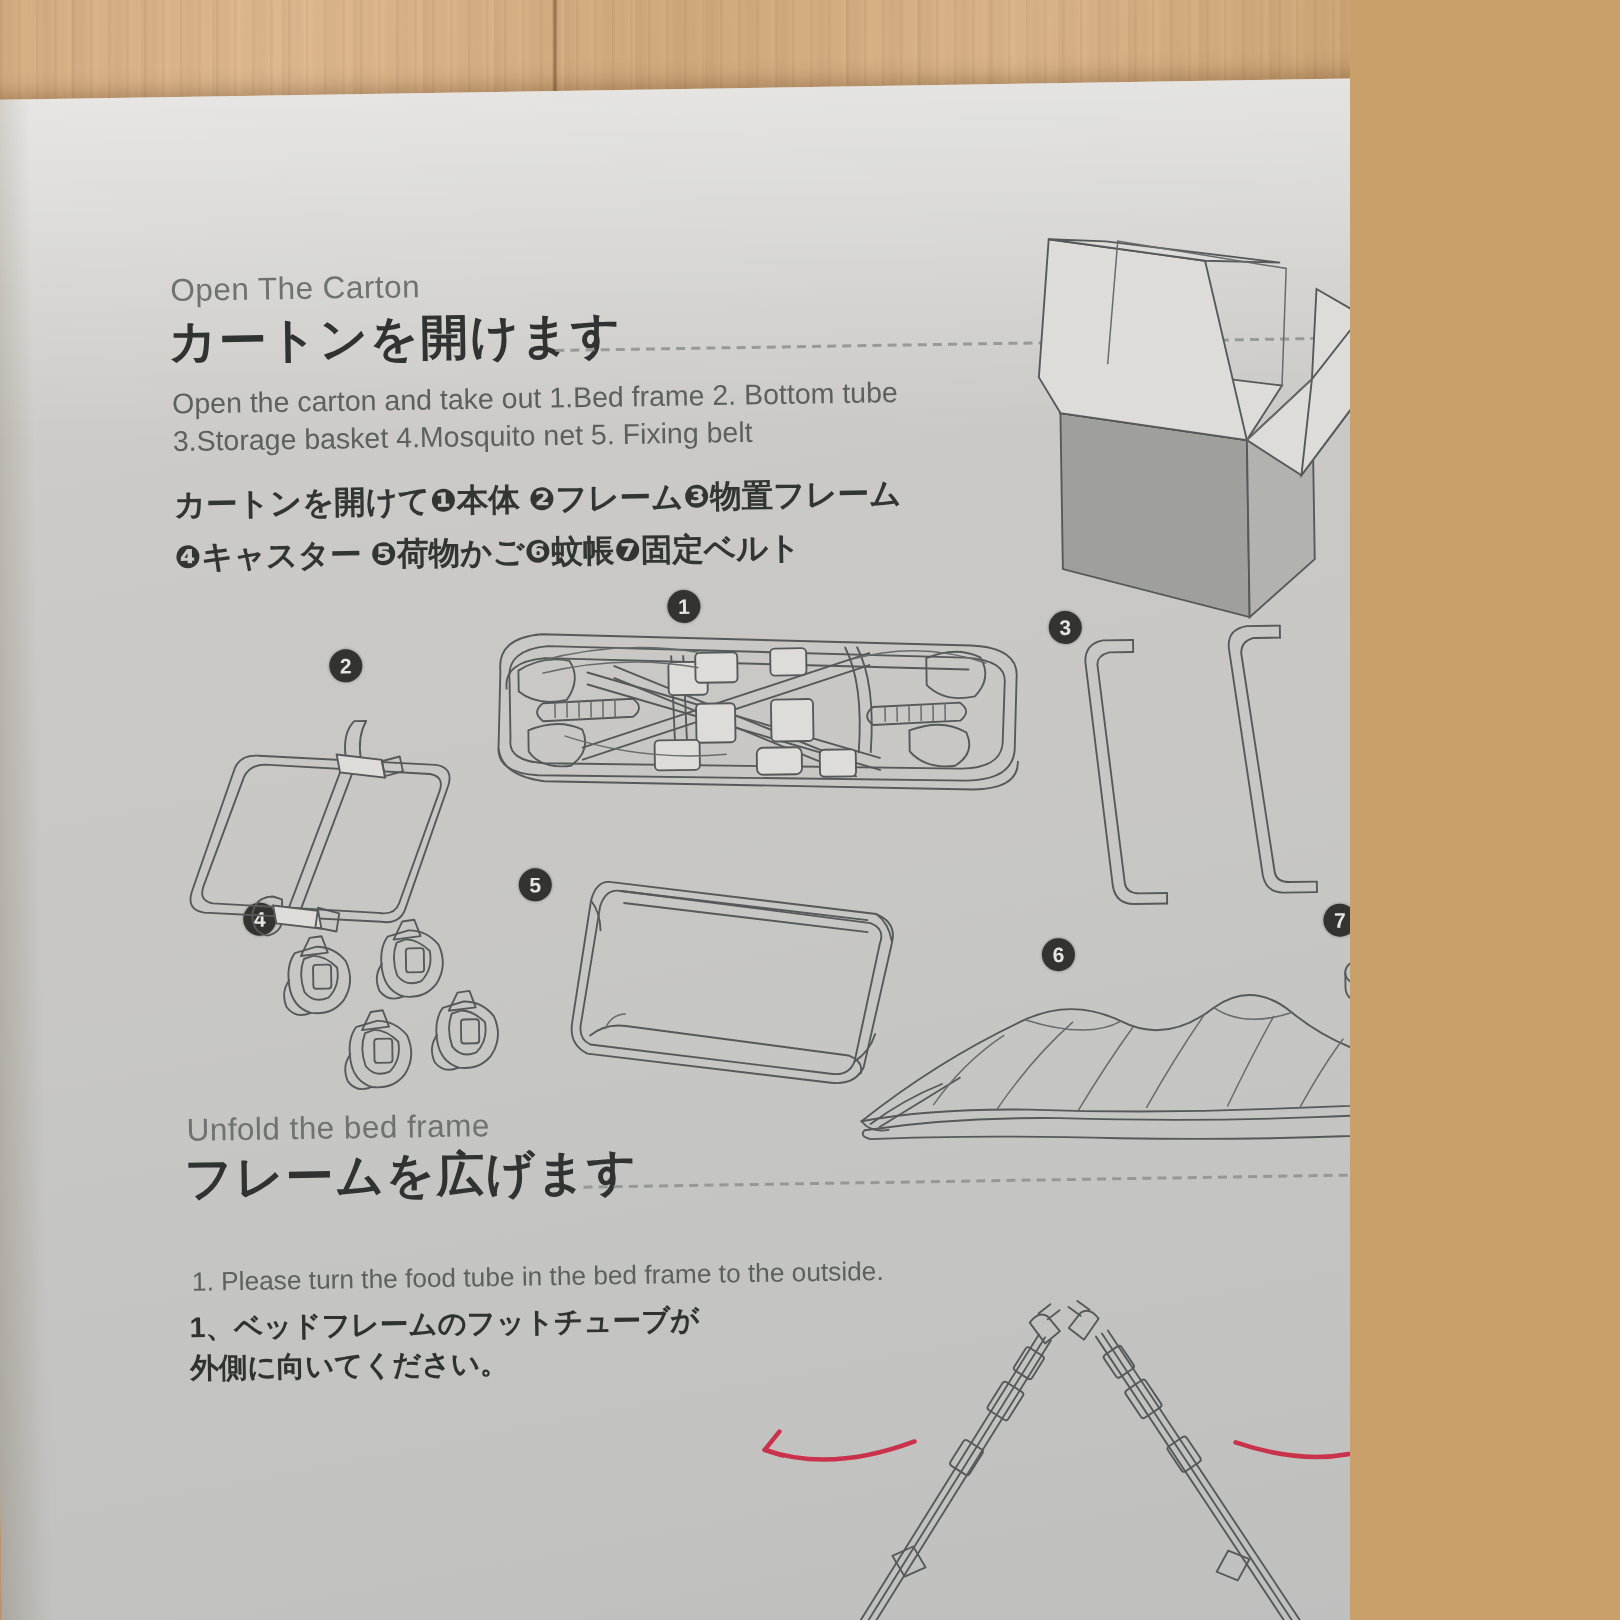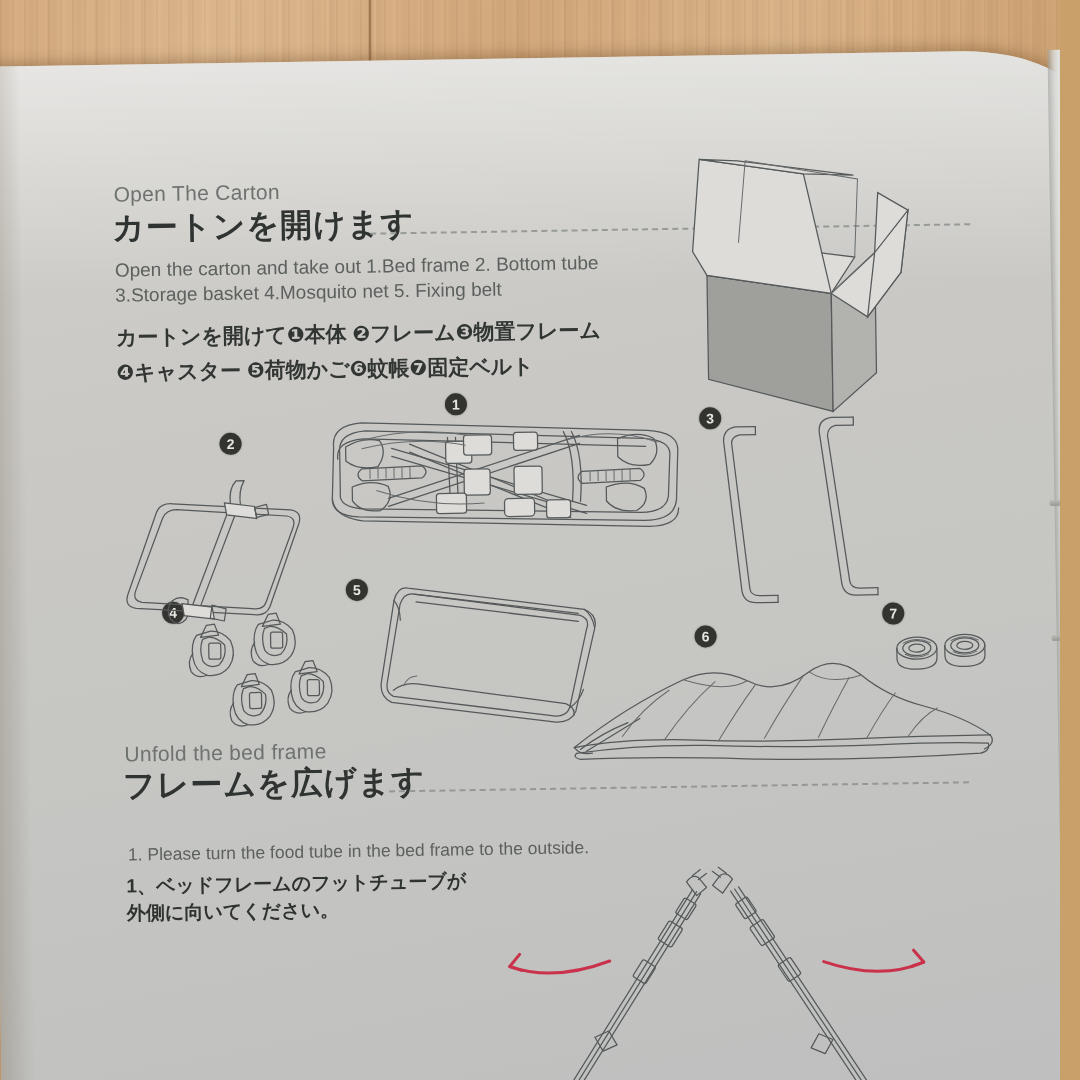"Open The Carton" #stage { width: 1060px -> 900px }
